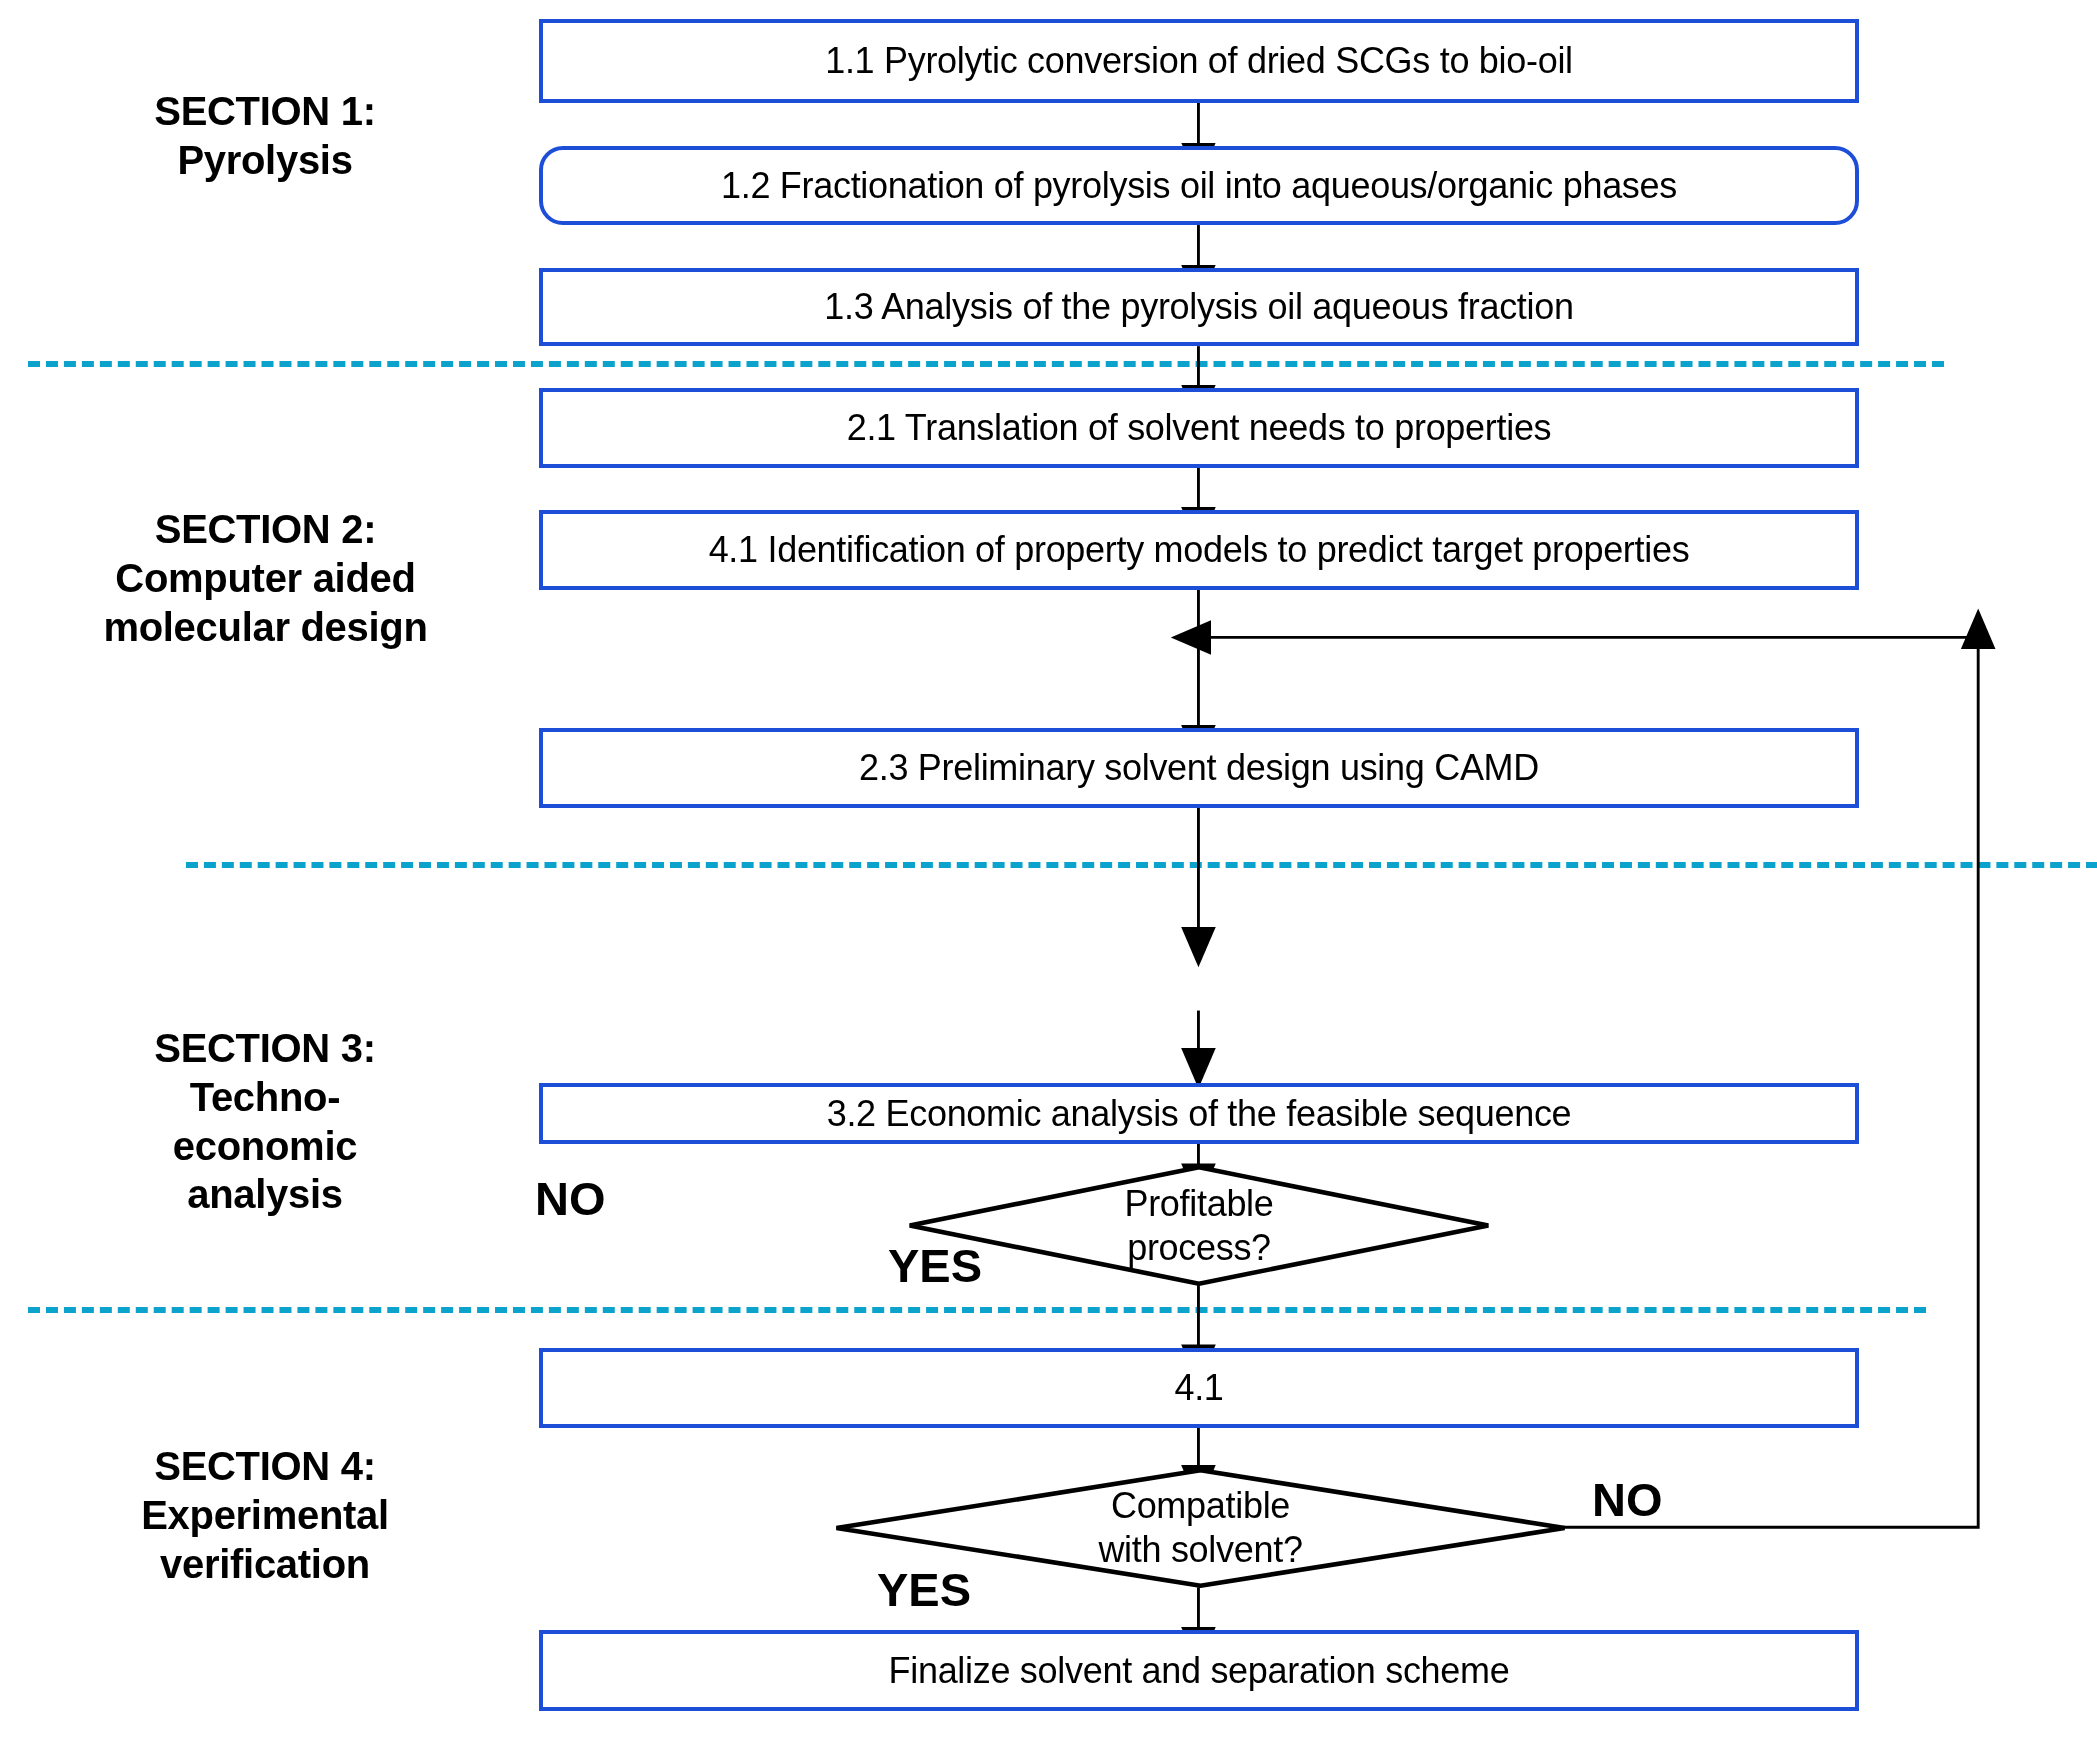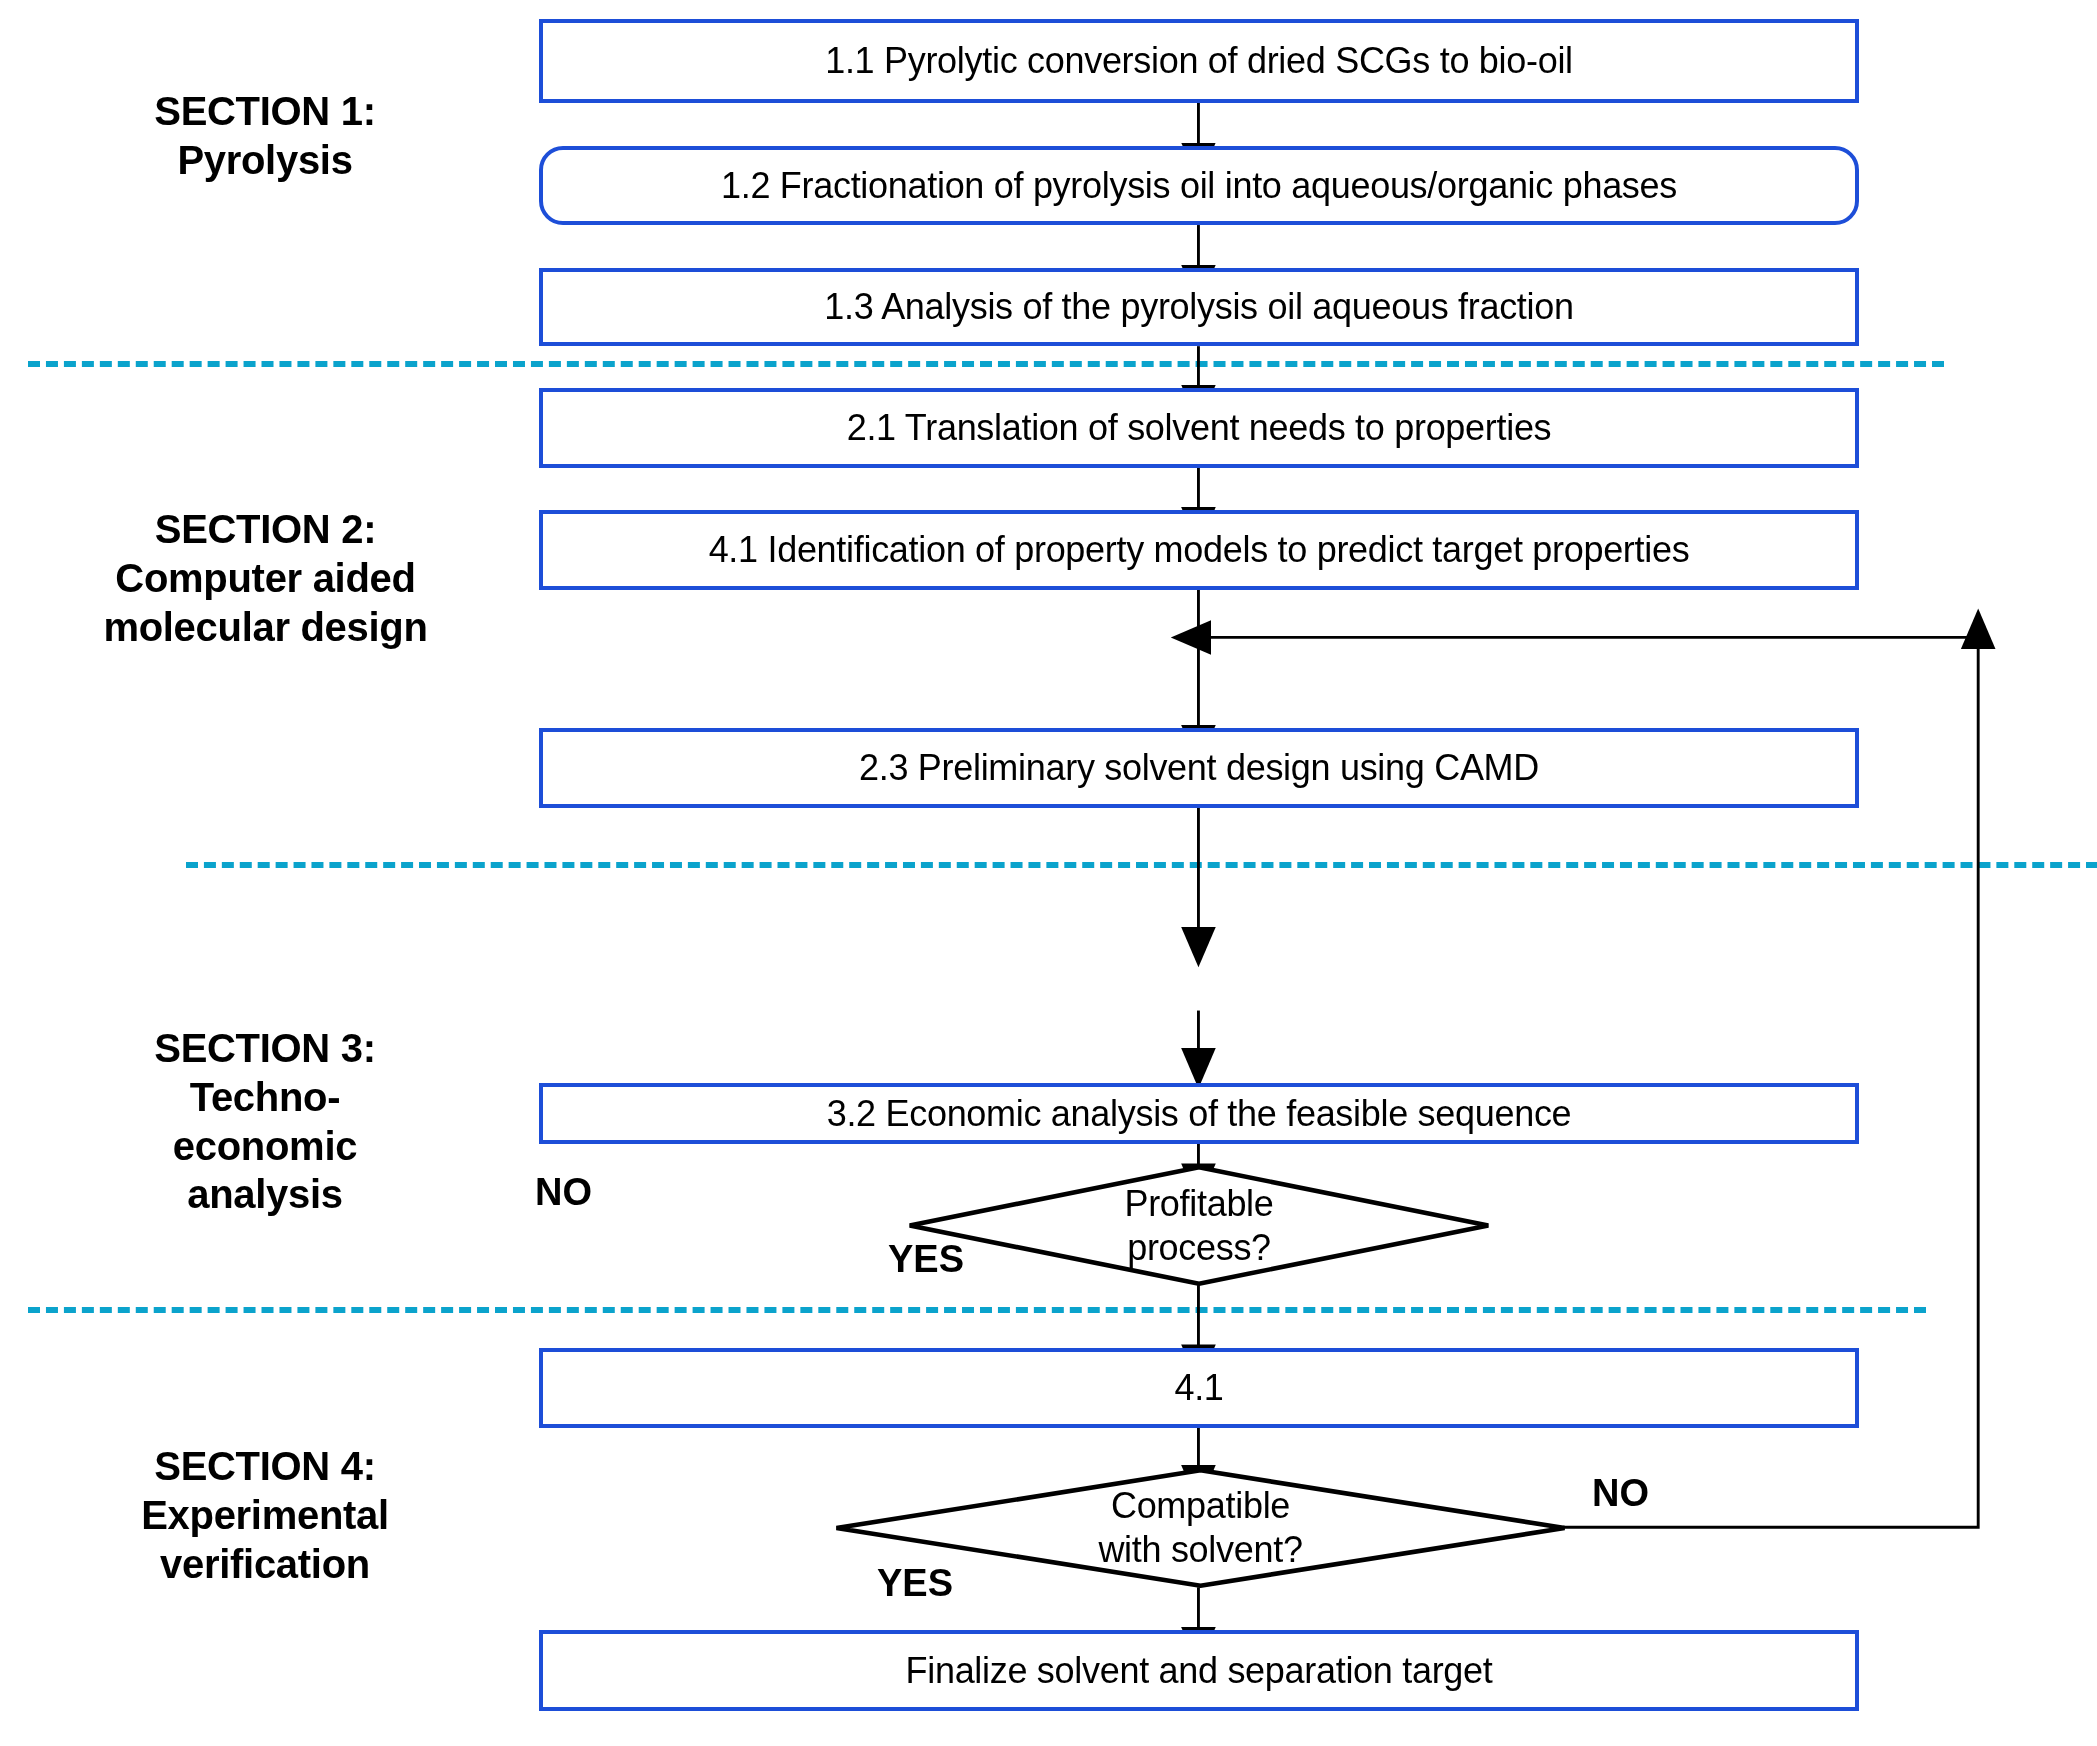"NO" .branch { font-size: 38px -> 47px }
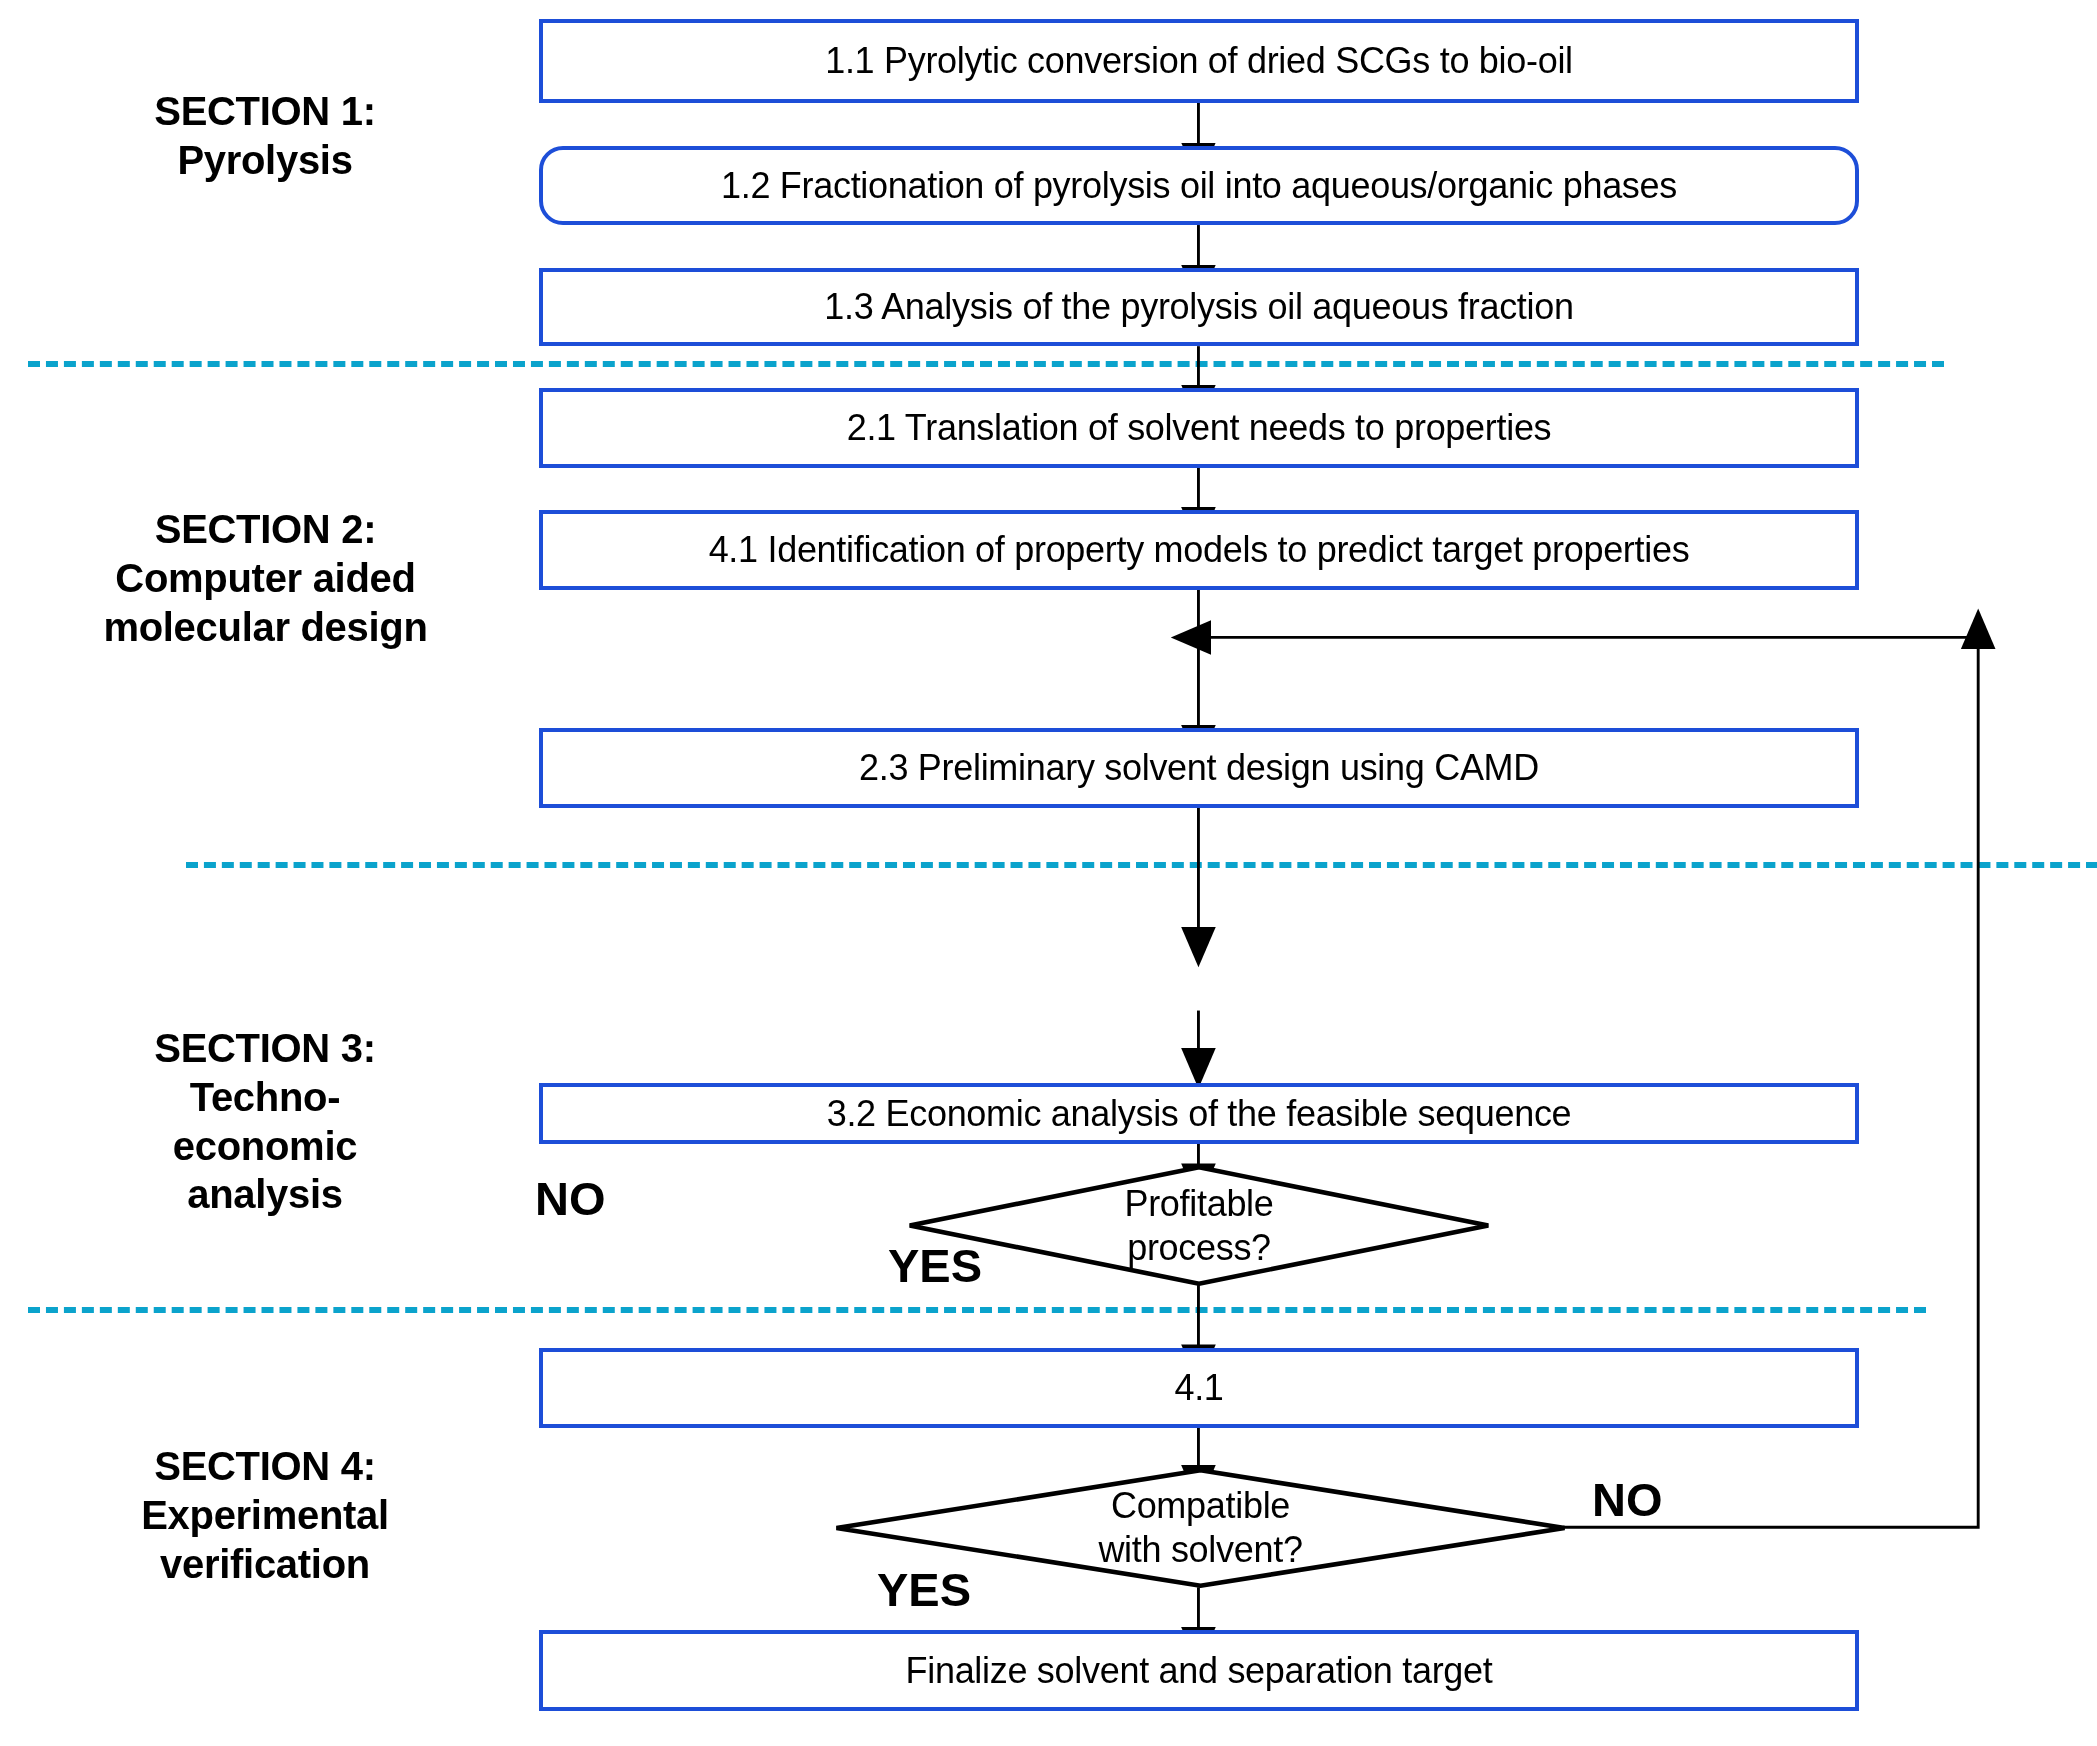"Finalize solvent and separation target" div.box { text: target -> scheme }
